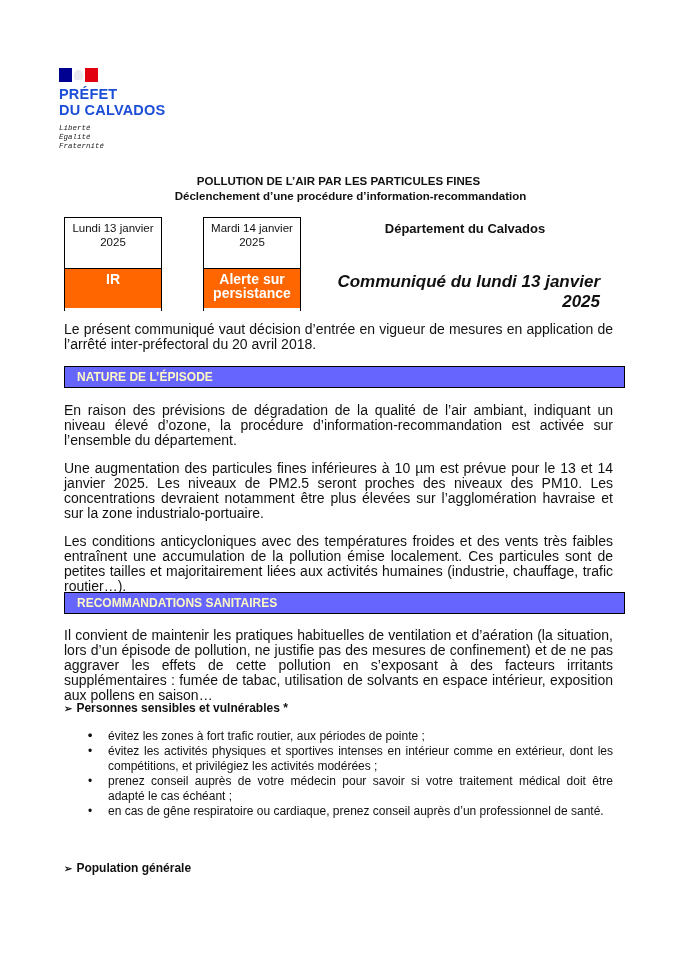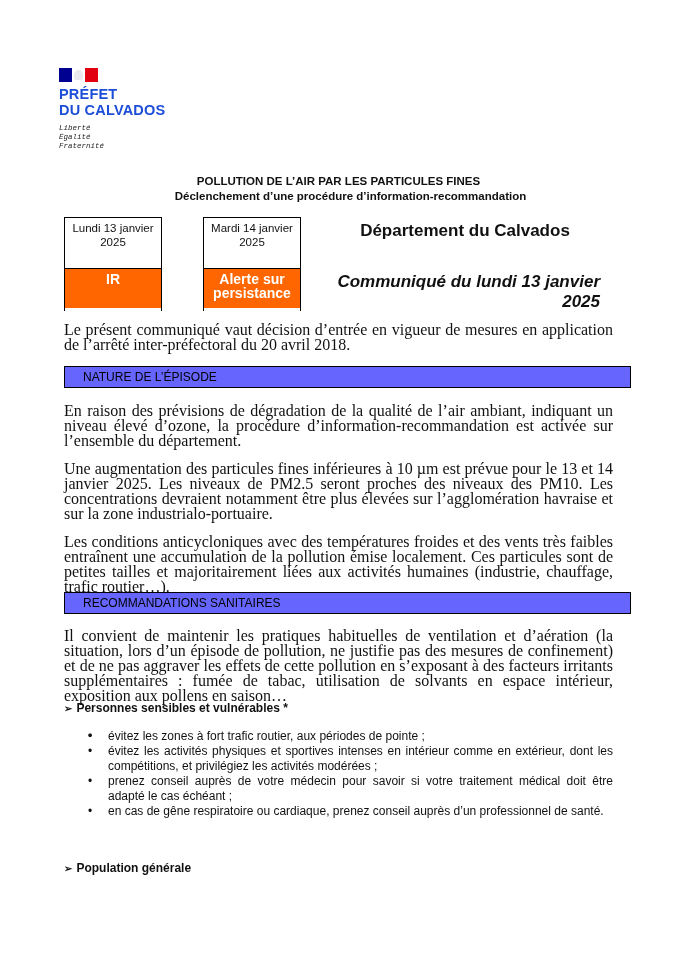"Département du Calvados" .dept { font-size: 17px -> 13px }
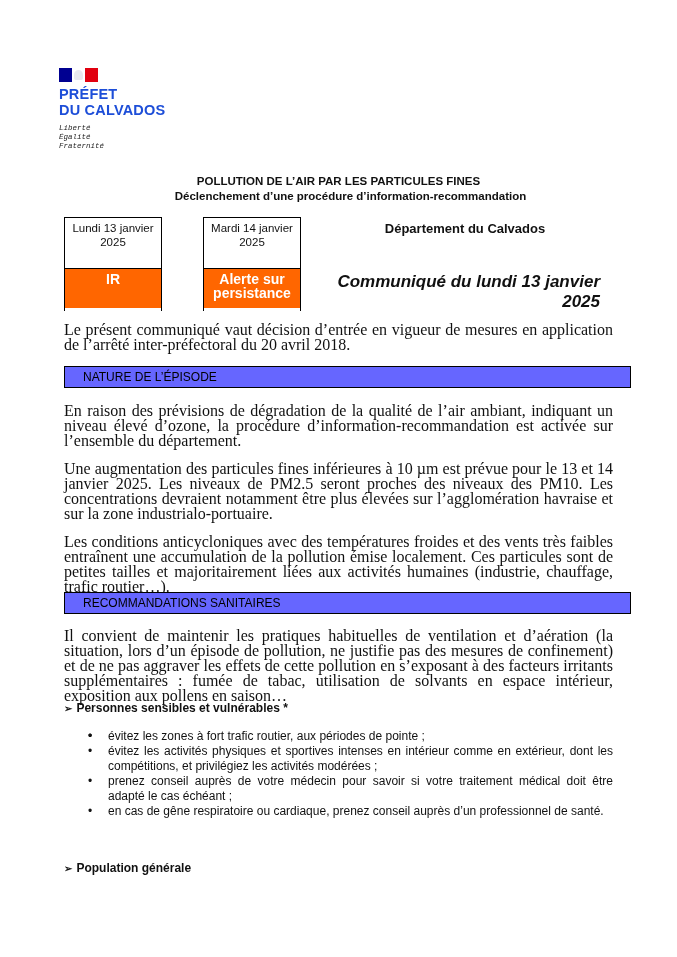"Le présent communiqué vaut décision" .para { font-family: Liberation Serif, serif -> none; font-size: 16px -> 14px }
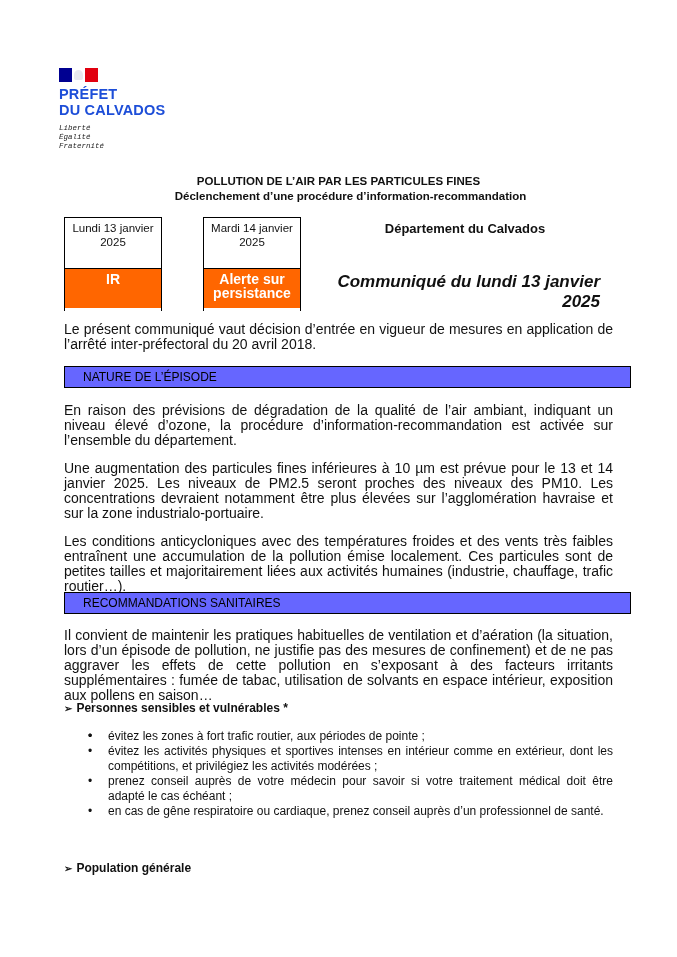"NATURE DE L’ÉPISODE" .section-bar { color: #000000 -> #fef9c3; font-weight: normal -> bold; padding-left: 18px -> 12px }
